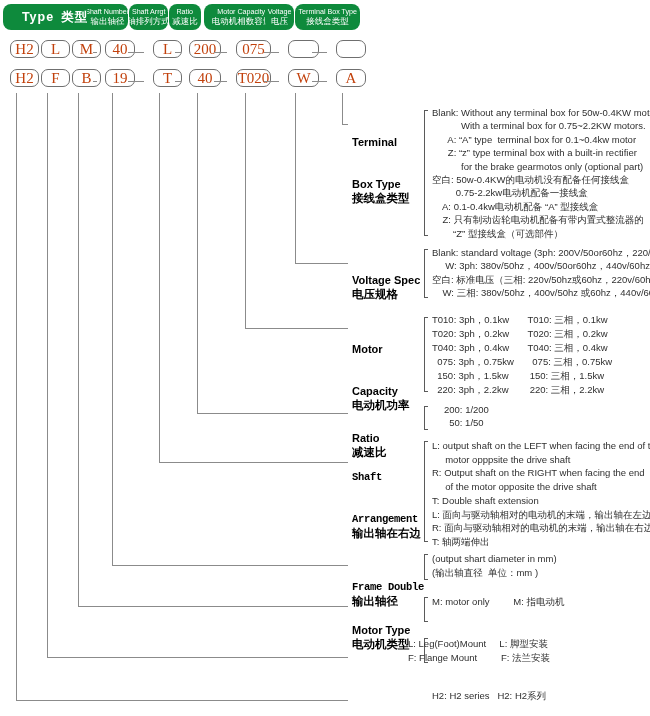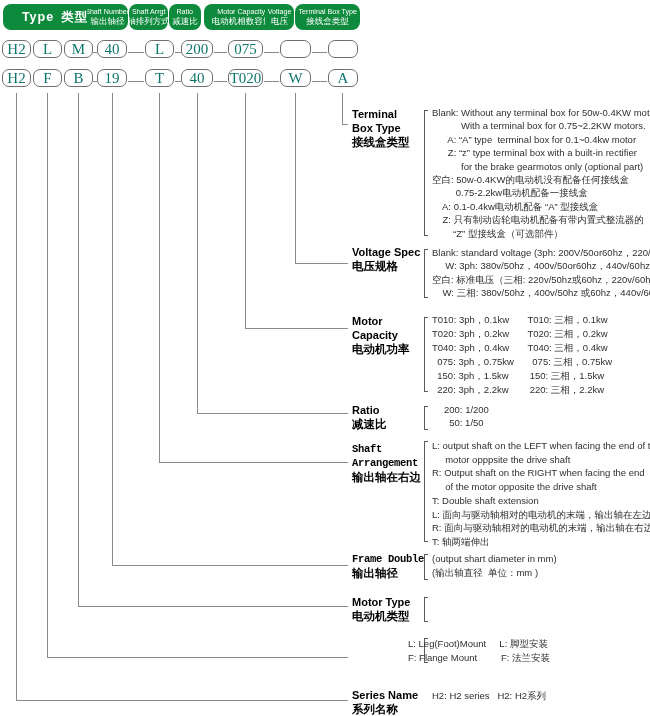"H2" .code-box { color: #0f766e -> #c2410c; margin-left: none -> 8px }
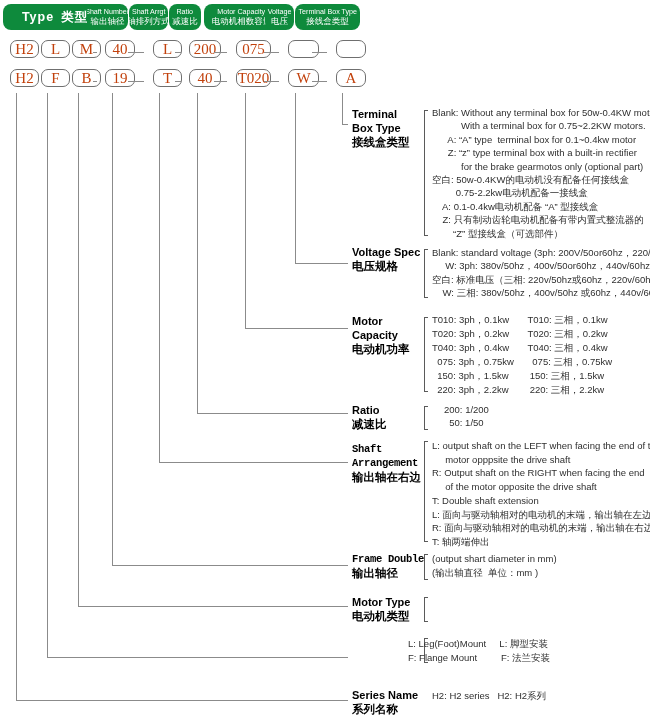"Terminal" .sec-label .en { margin-top: none -> 28px }
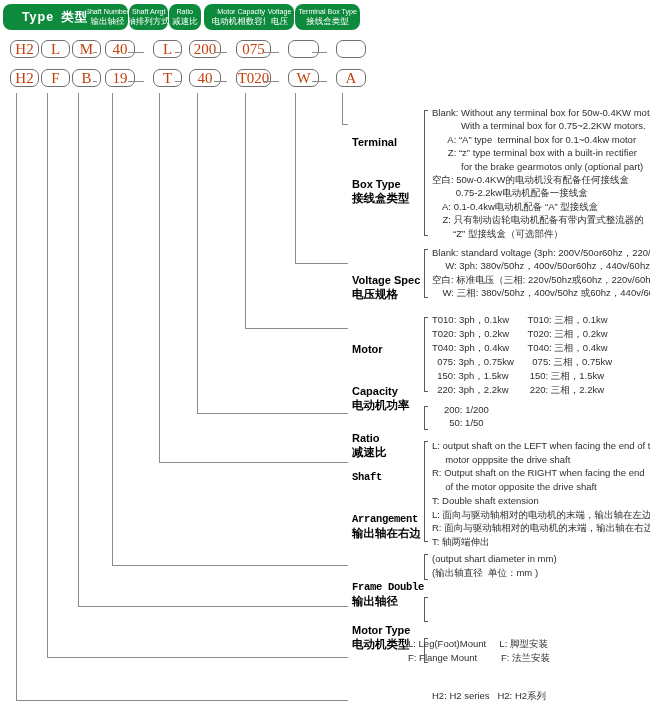"M: motor only M: 指电动机" div.dl { html: none -> <div>M: motor only M: 指电动机</div> }
